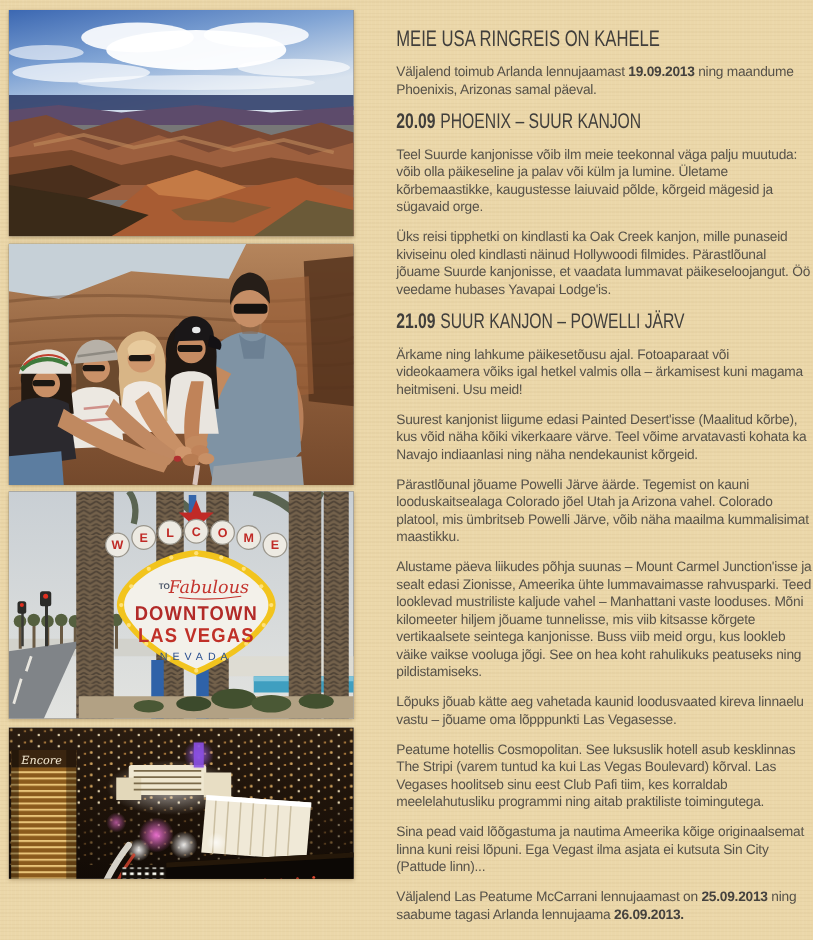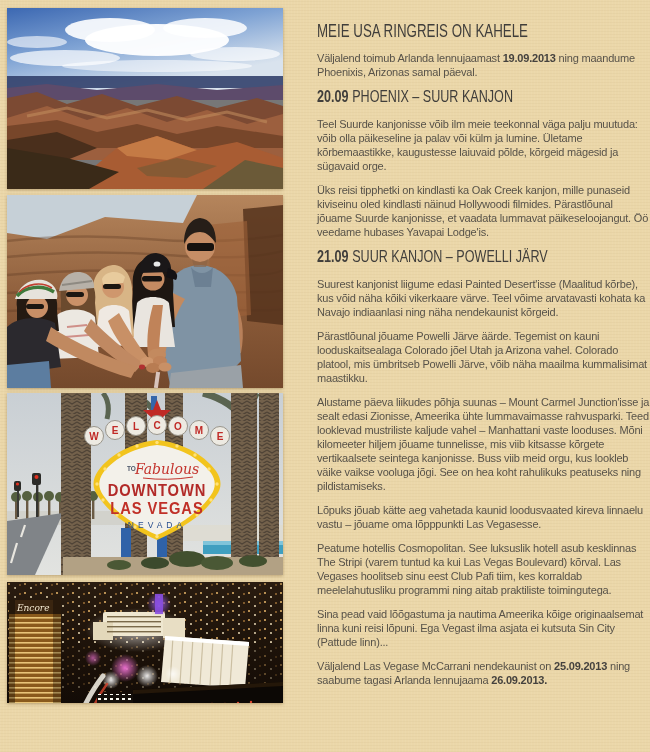"Ärkame ning lahkume päikesetõusu ajal." p { html: none -> <p>Ärkame ning lahkume päikesetõusu ajal. Fotoaparaat või videokaamera võiks igal hetkel valmis olla – ärkamisest kuni magama heitmiseni. Usu meid!</p> }
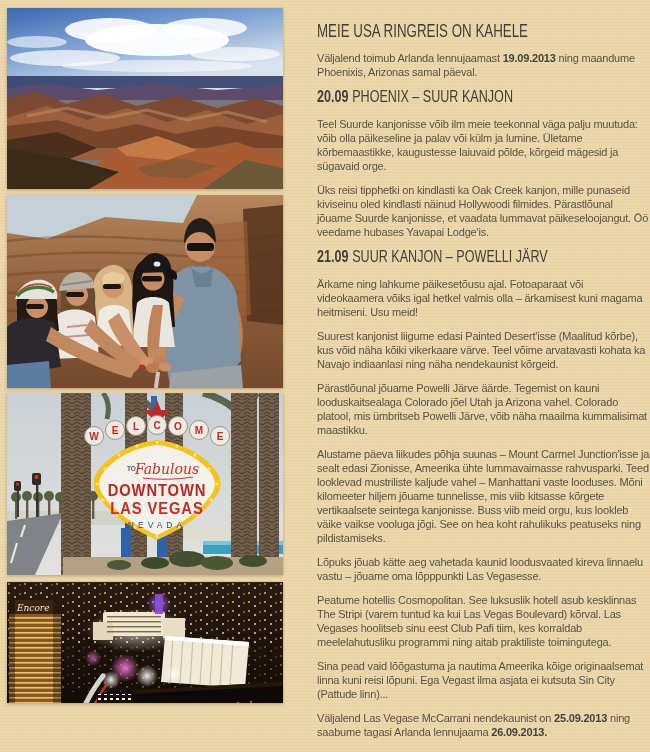"Väljalend Las Vegase McCarrani" span { text: Vegase McCarrani nendekaunist -> Peatume McCarrani lennujaamast }
